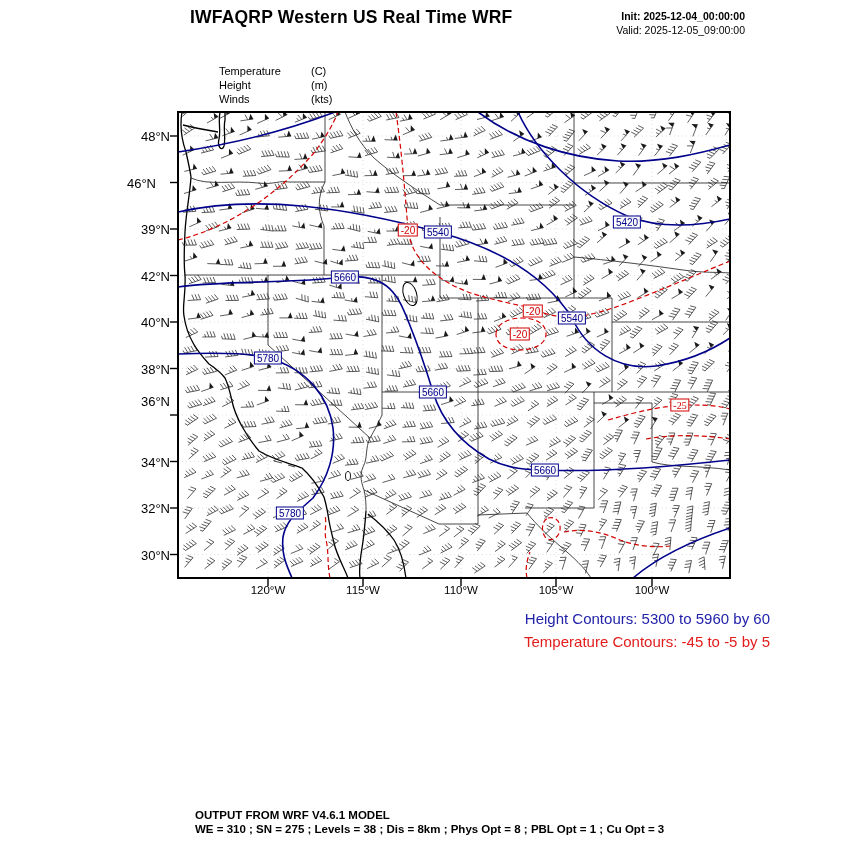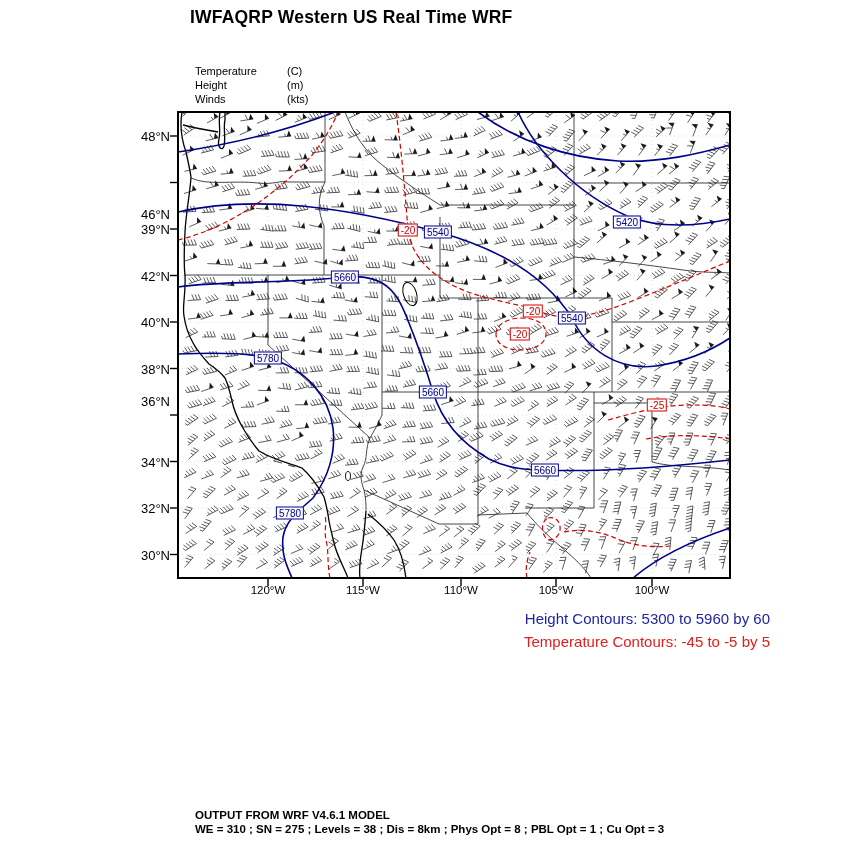"Init: 2025-12-04_00:00:00" div.abs { html: none -> <div> <div>Init: 2025-12-04_00:00:00</div> <div>Valid: 2025-12-05_09:00:00</div> </div> }
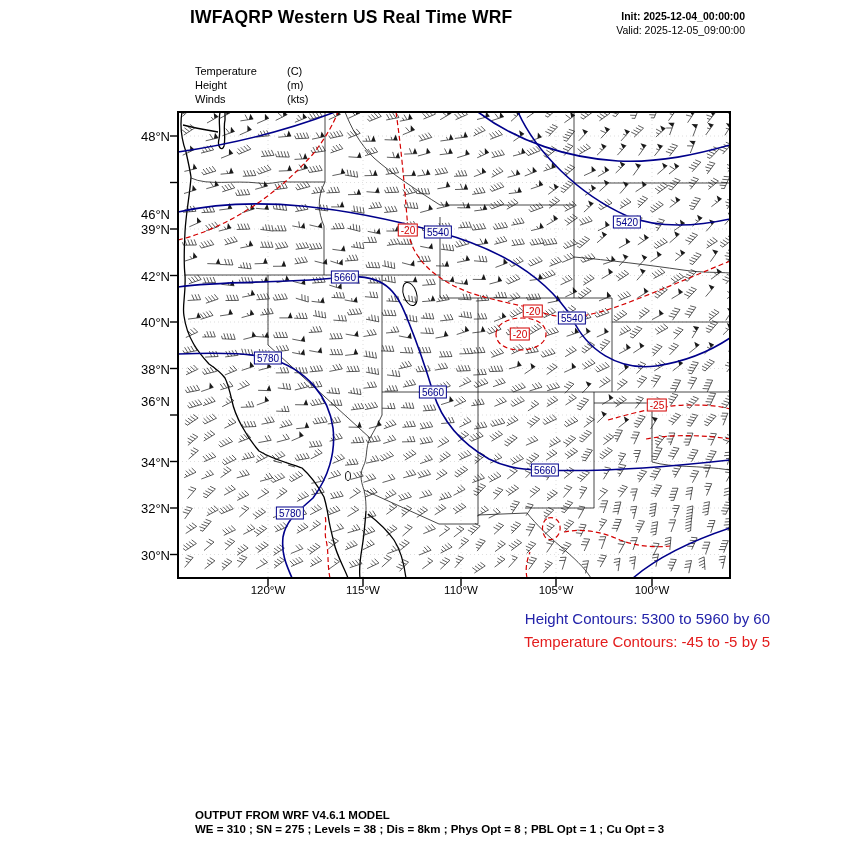"Temperature" .legend-label { margin-left: none -> 24px }
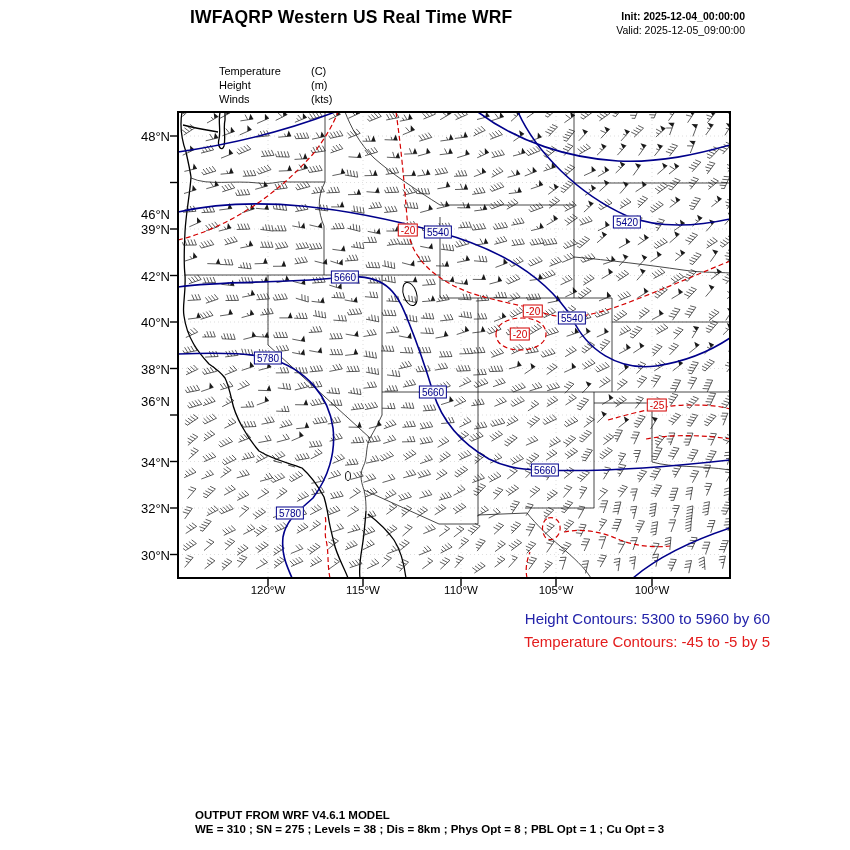"46°N" div.lat-label { left: 126px -> 112px; margin-top: 31px -> none }
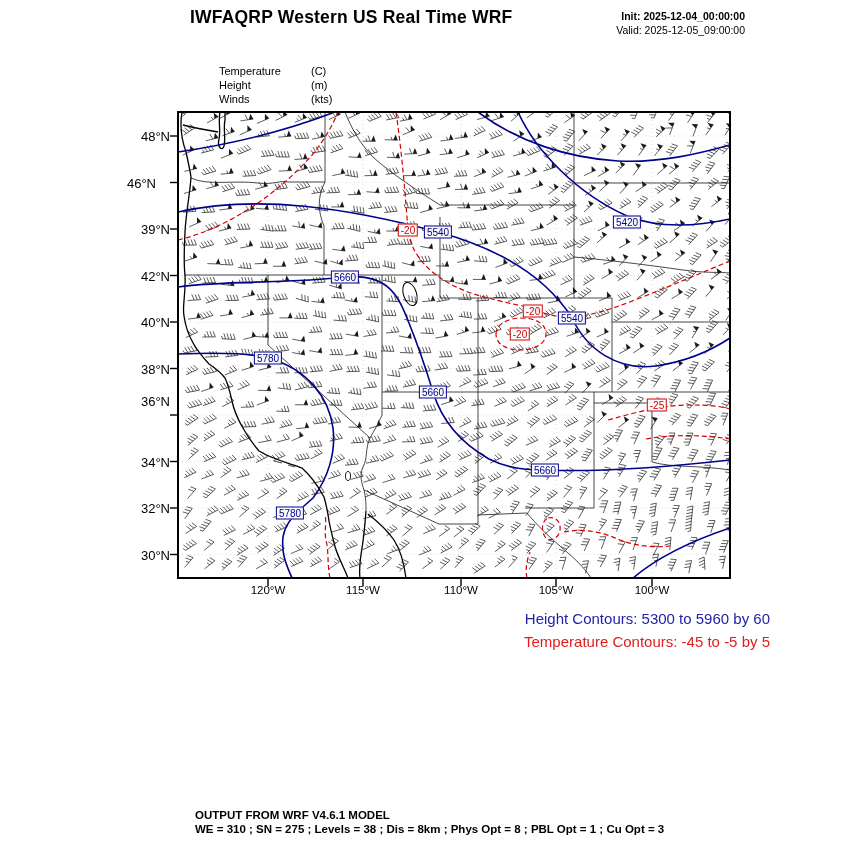"-25" div.clabel { font-family: none -> Liberation Serif, serif; left: 657px -> 680px }
